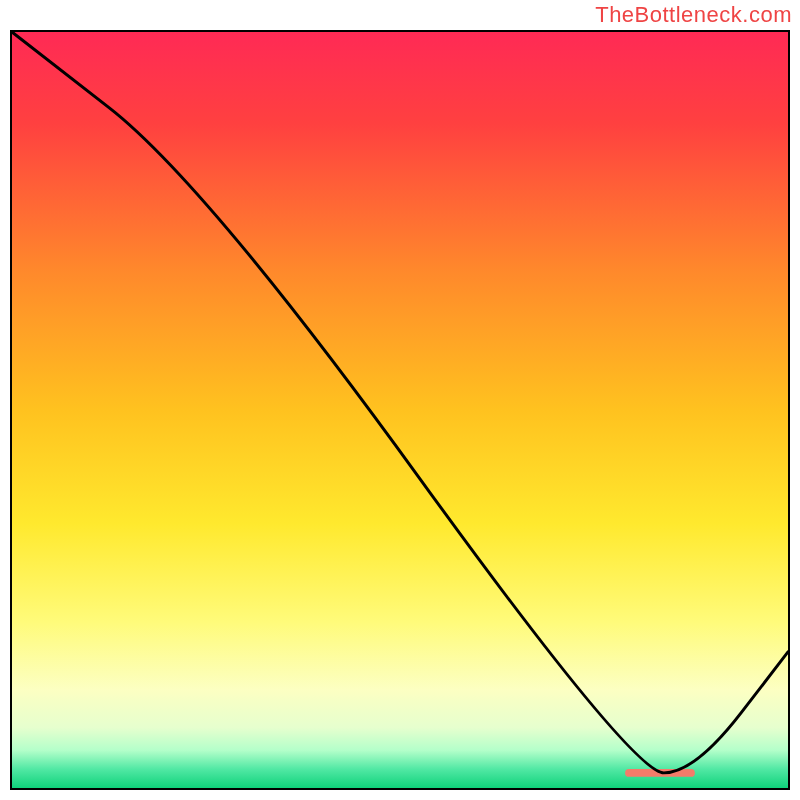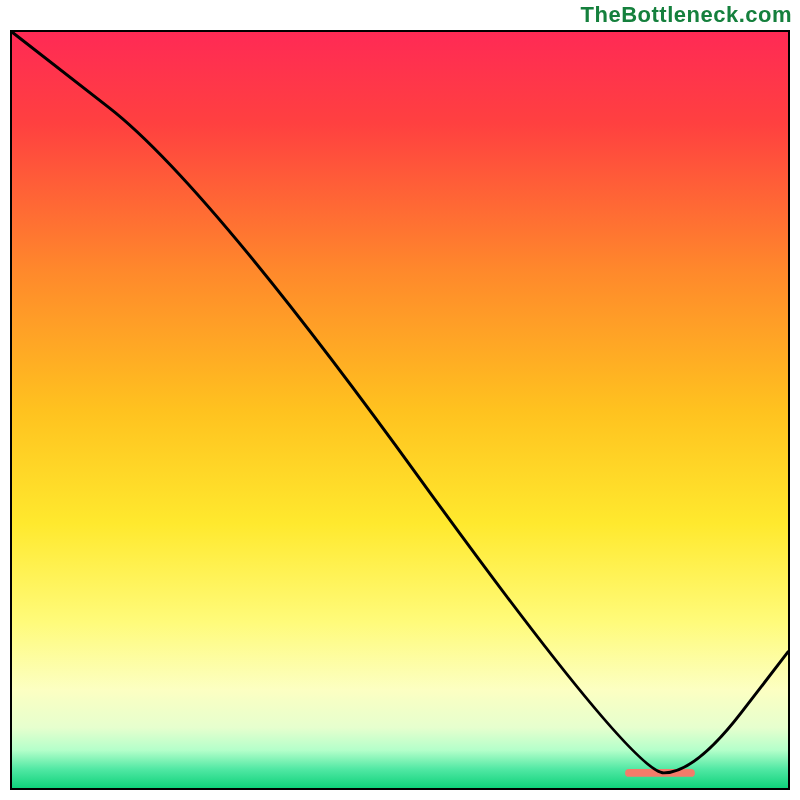"TheBottleneck.com" #watermark { color: #15803d -> #ef4444; font-weight: bold -> normal }
